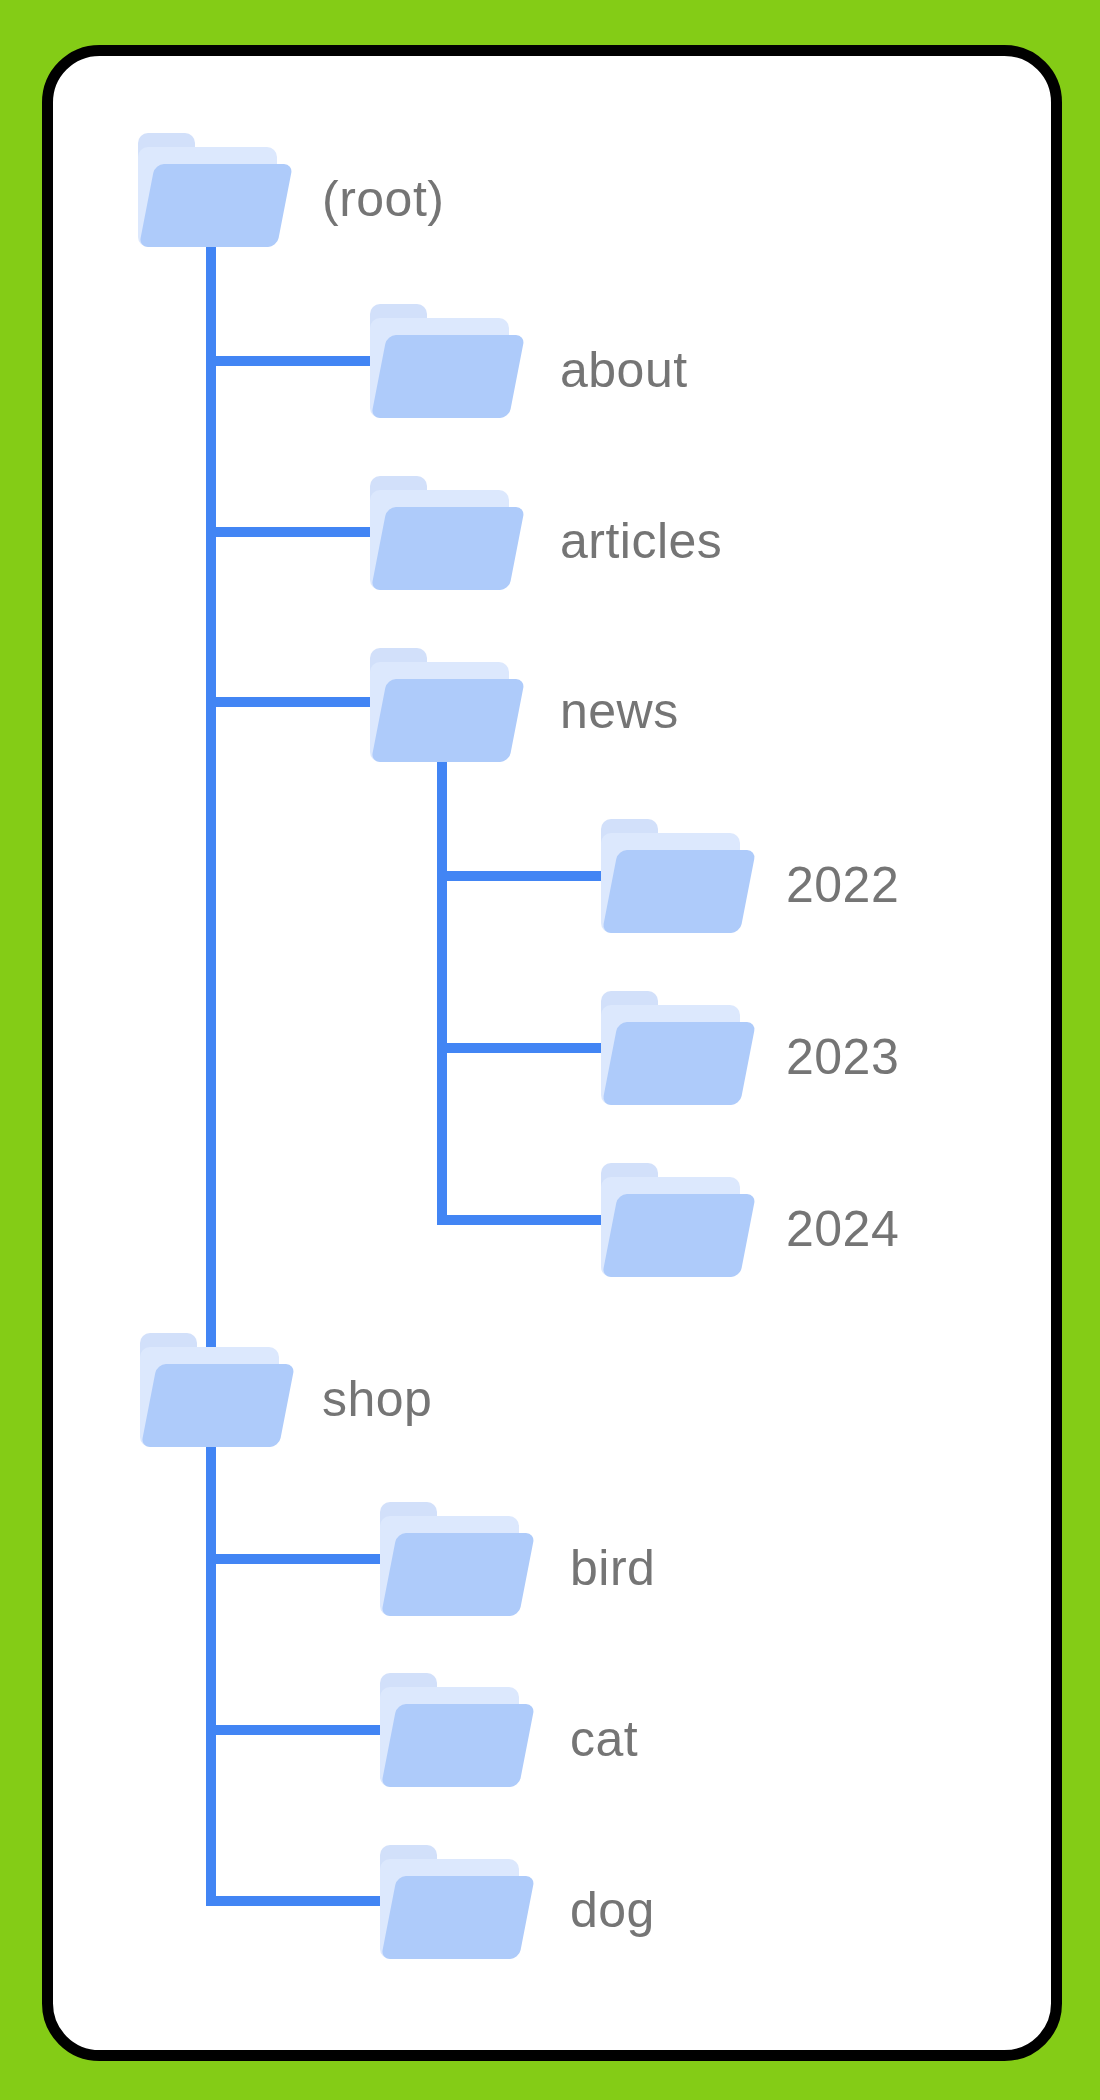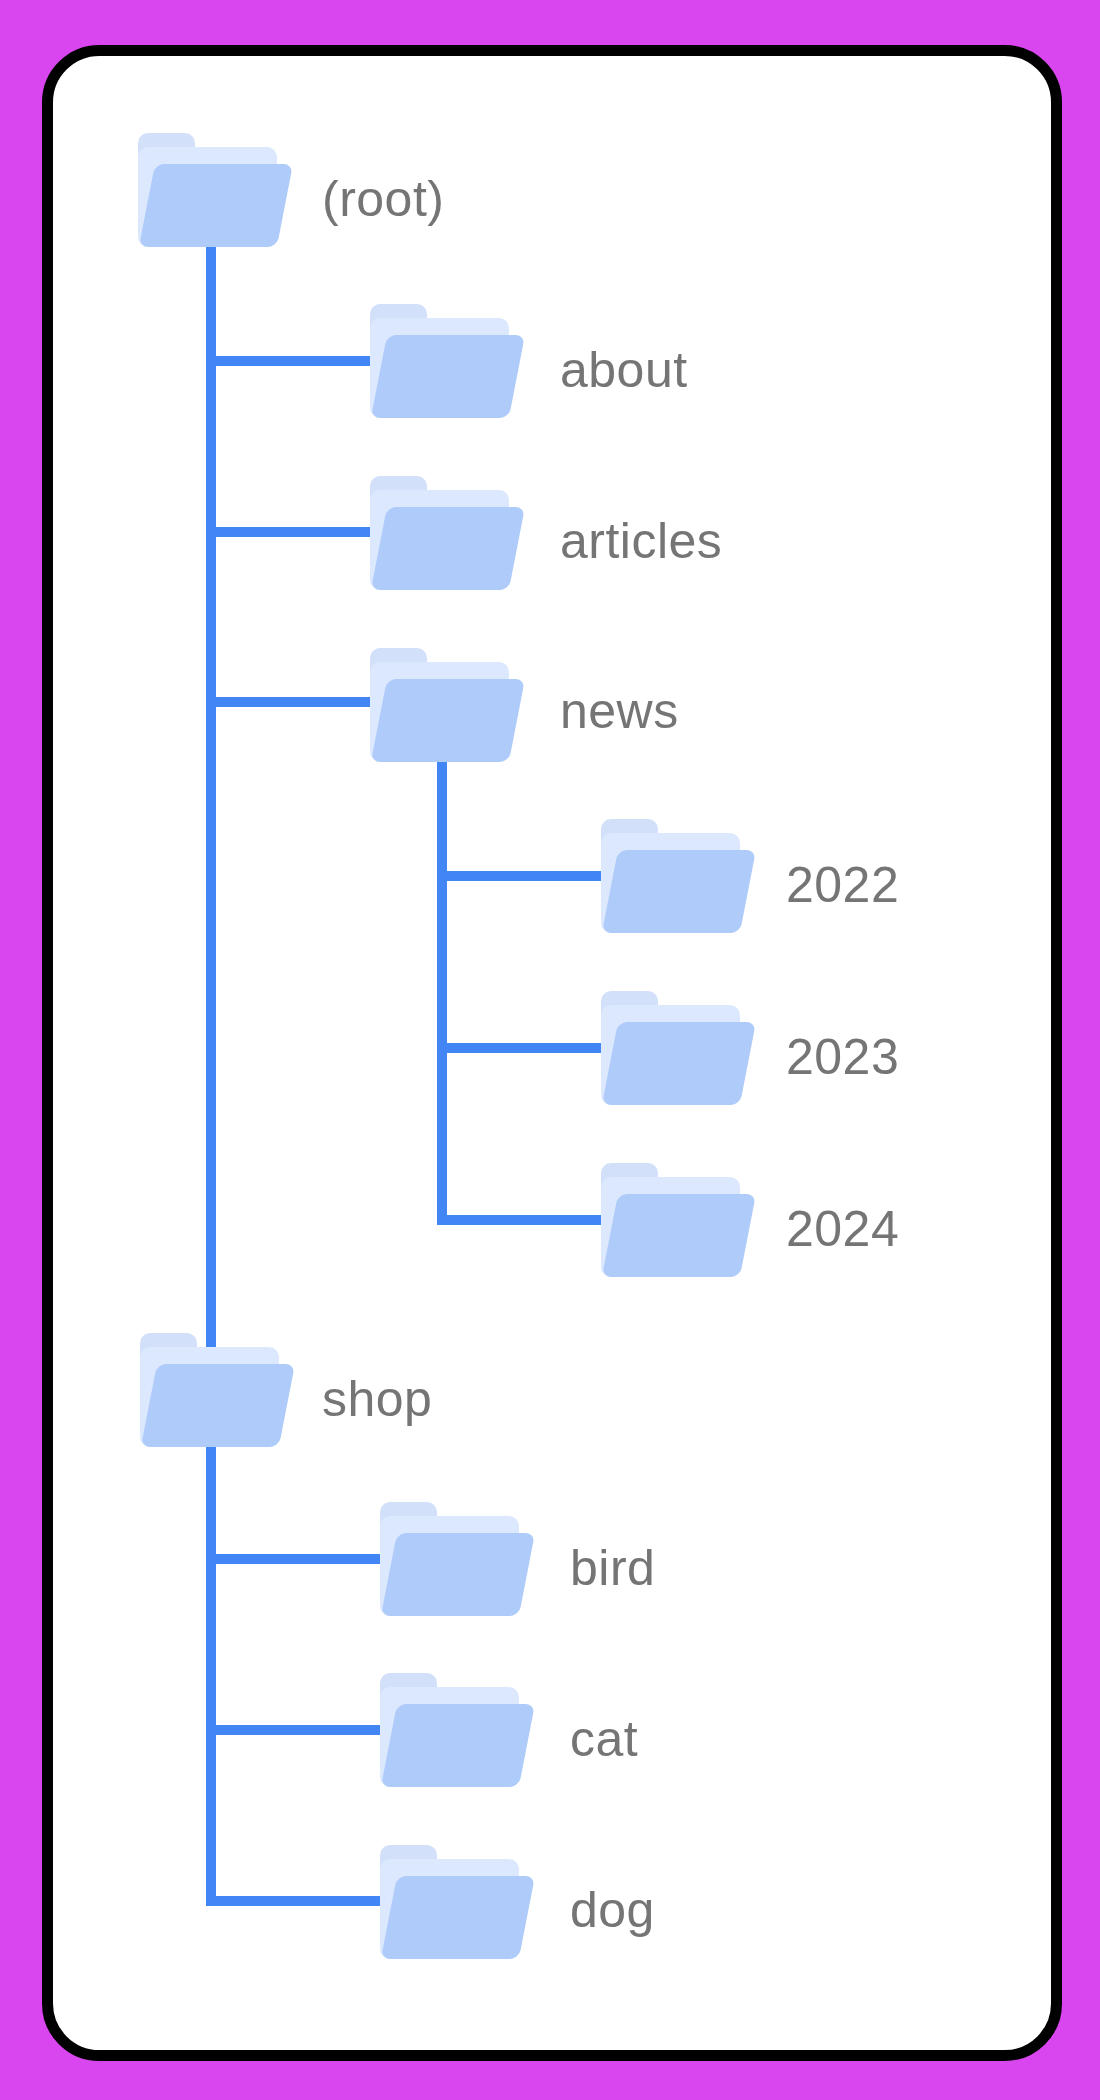"(root)" .stage { background: #d946ef -> #84cc16 }
